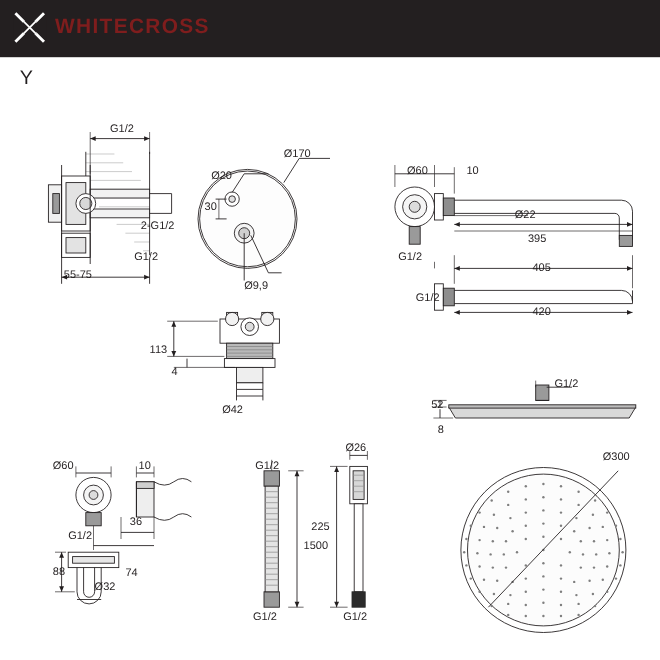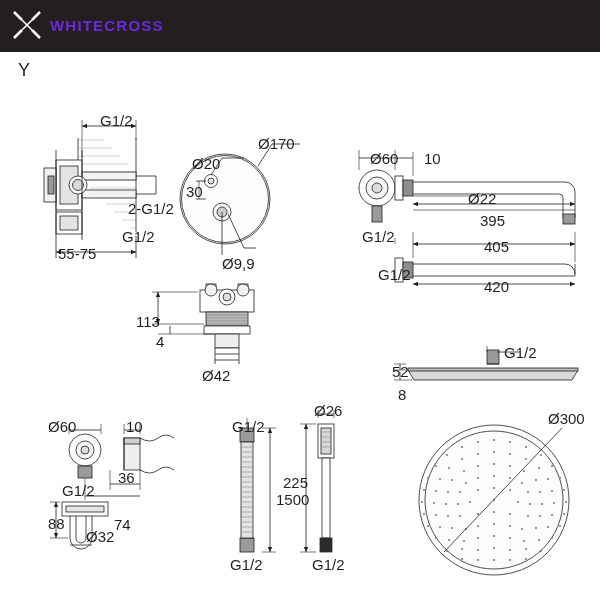"WHITECROSS" .logo-text { color: #6d28d9 -> #7f1d1d; font-size: 15px -> 19px }
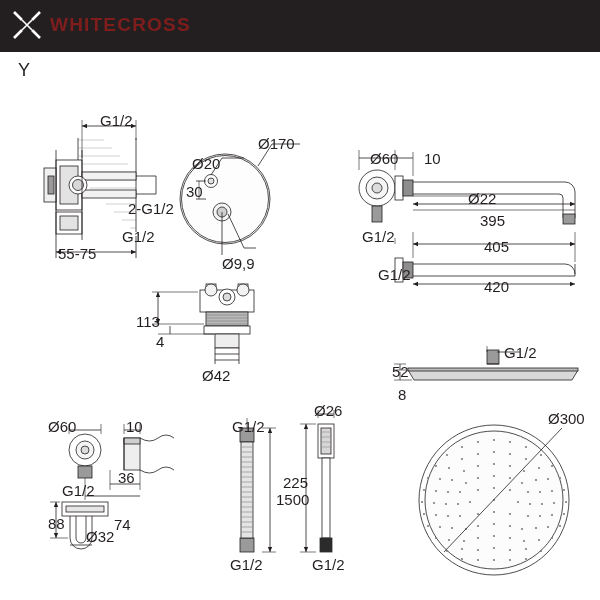"G1/2" .dim { font-size: 15px -> 10px }
